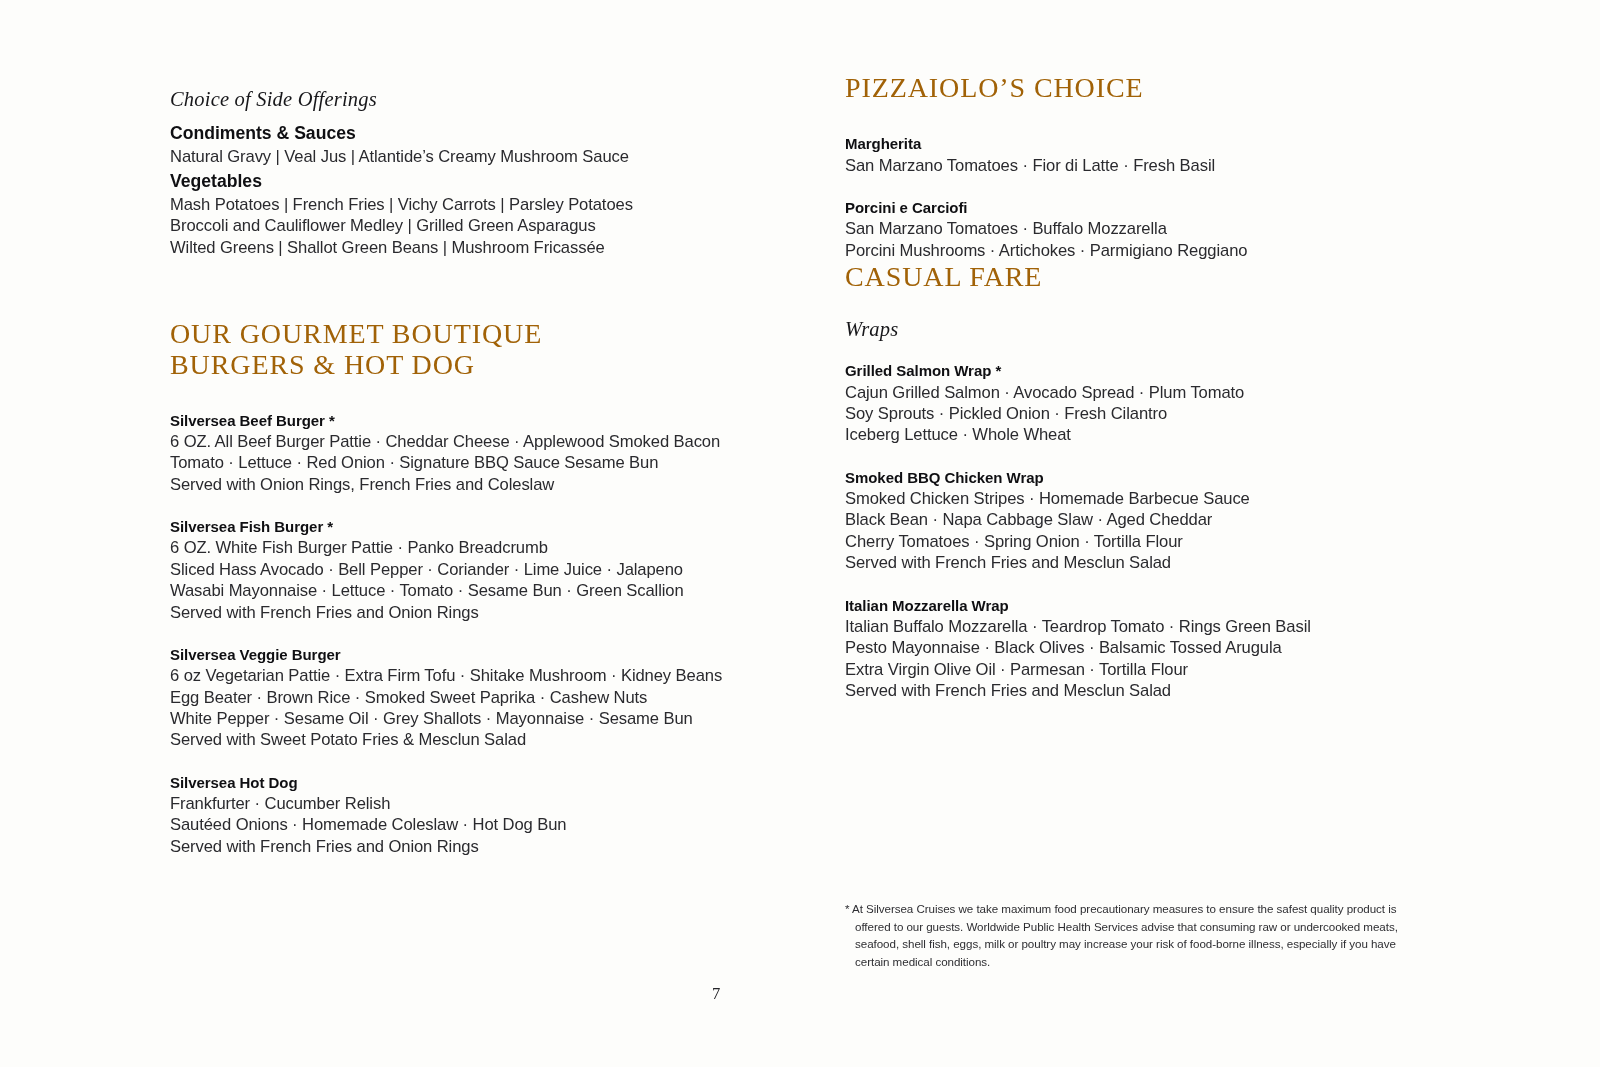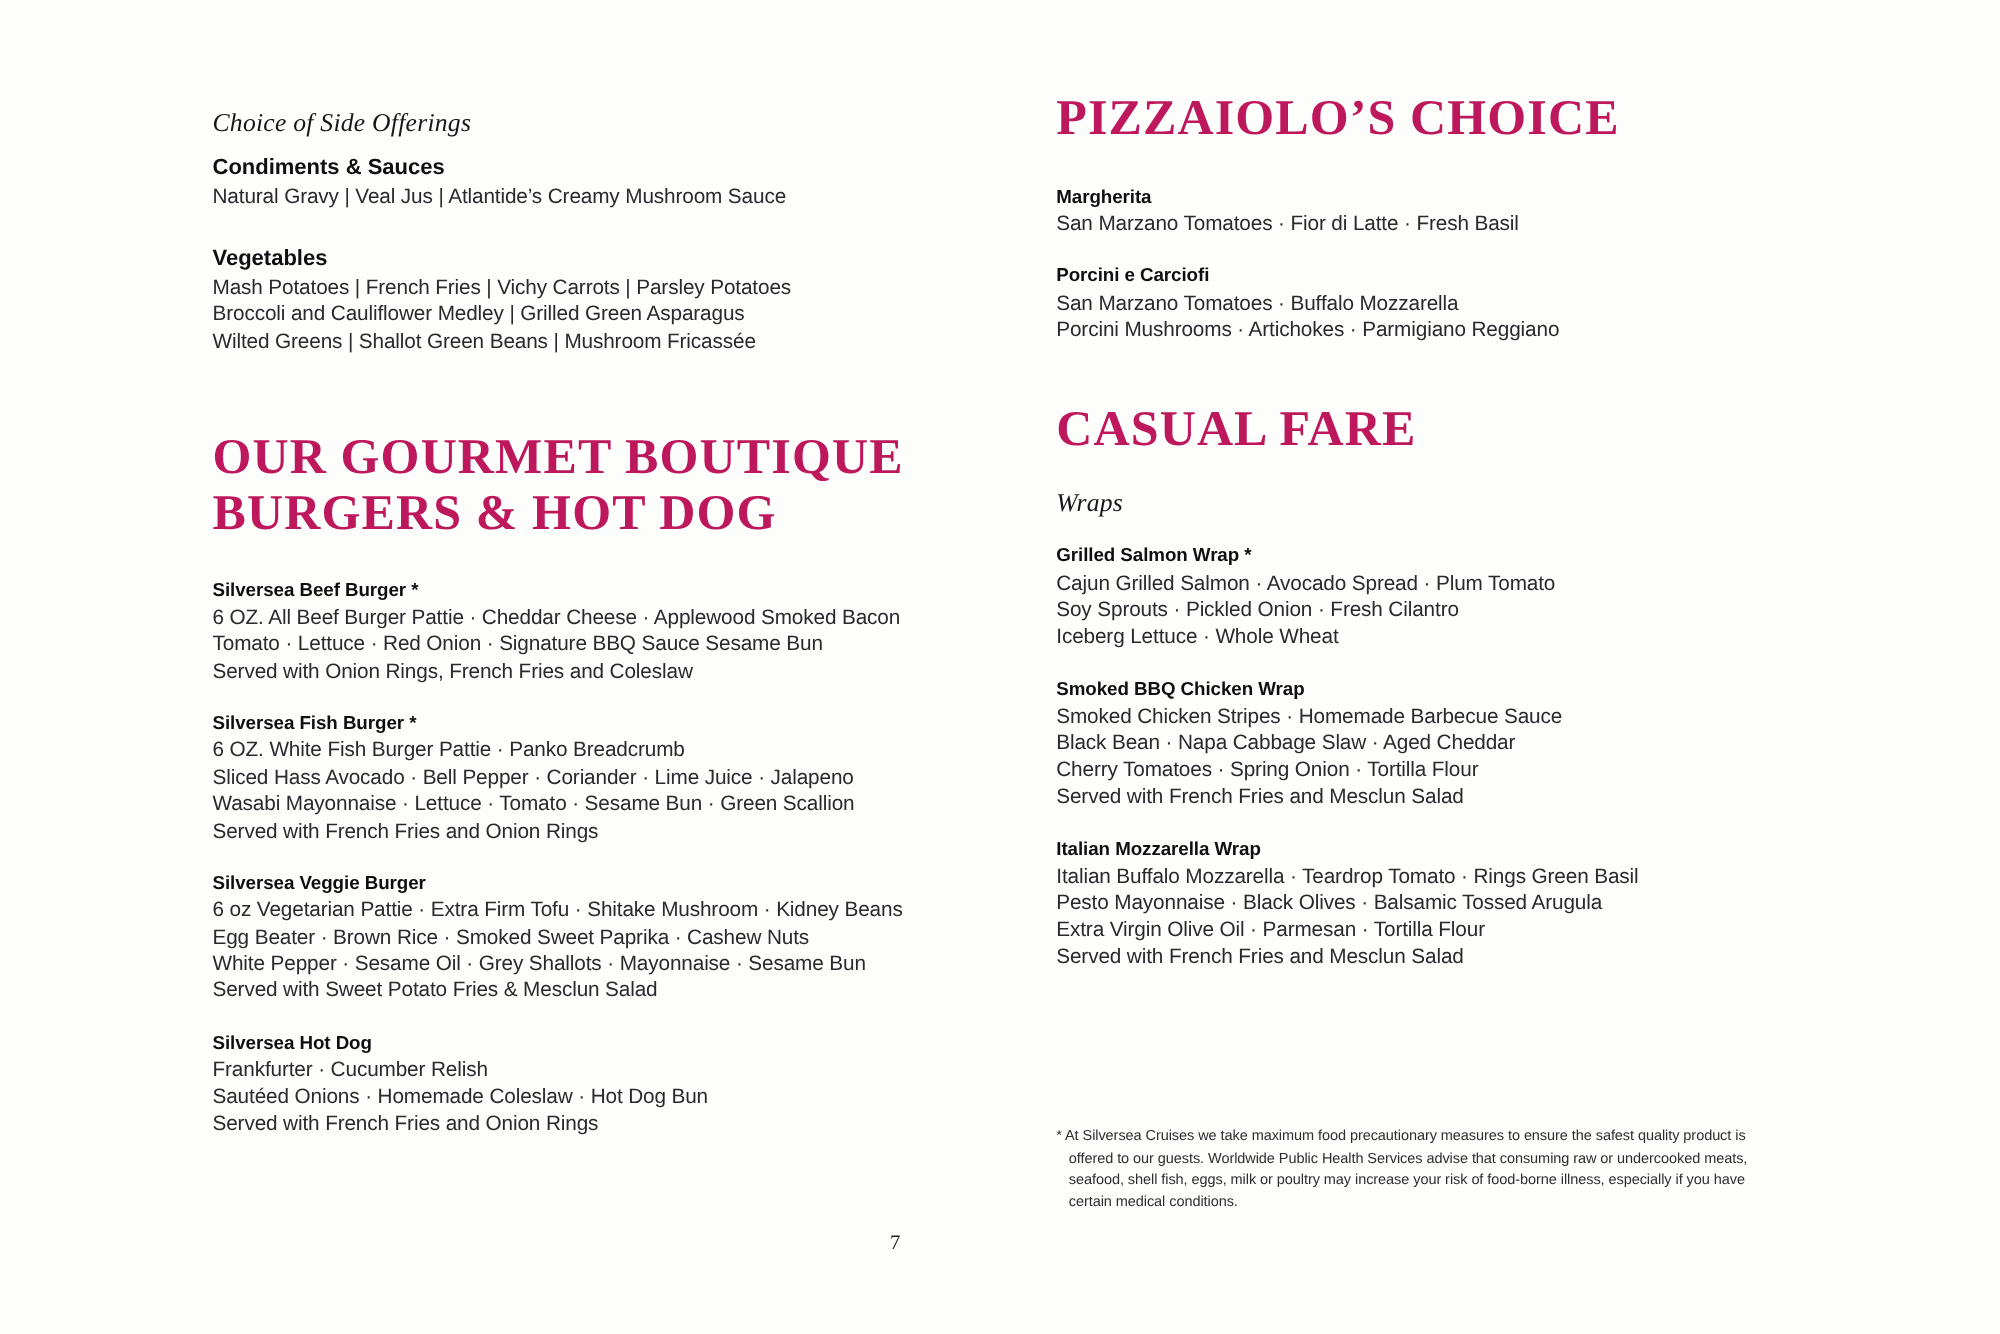"PIZZAIOLO’S CHOICE" .display-head { color: #be185d -> #a16207; font-size: 40px -> 28px; font-weight: 700 -> 400 }
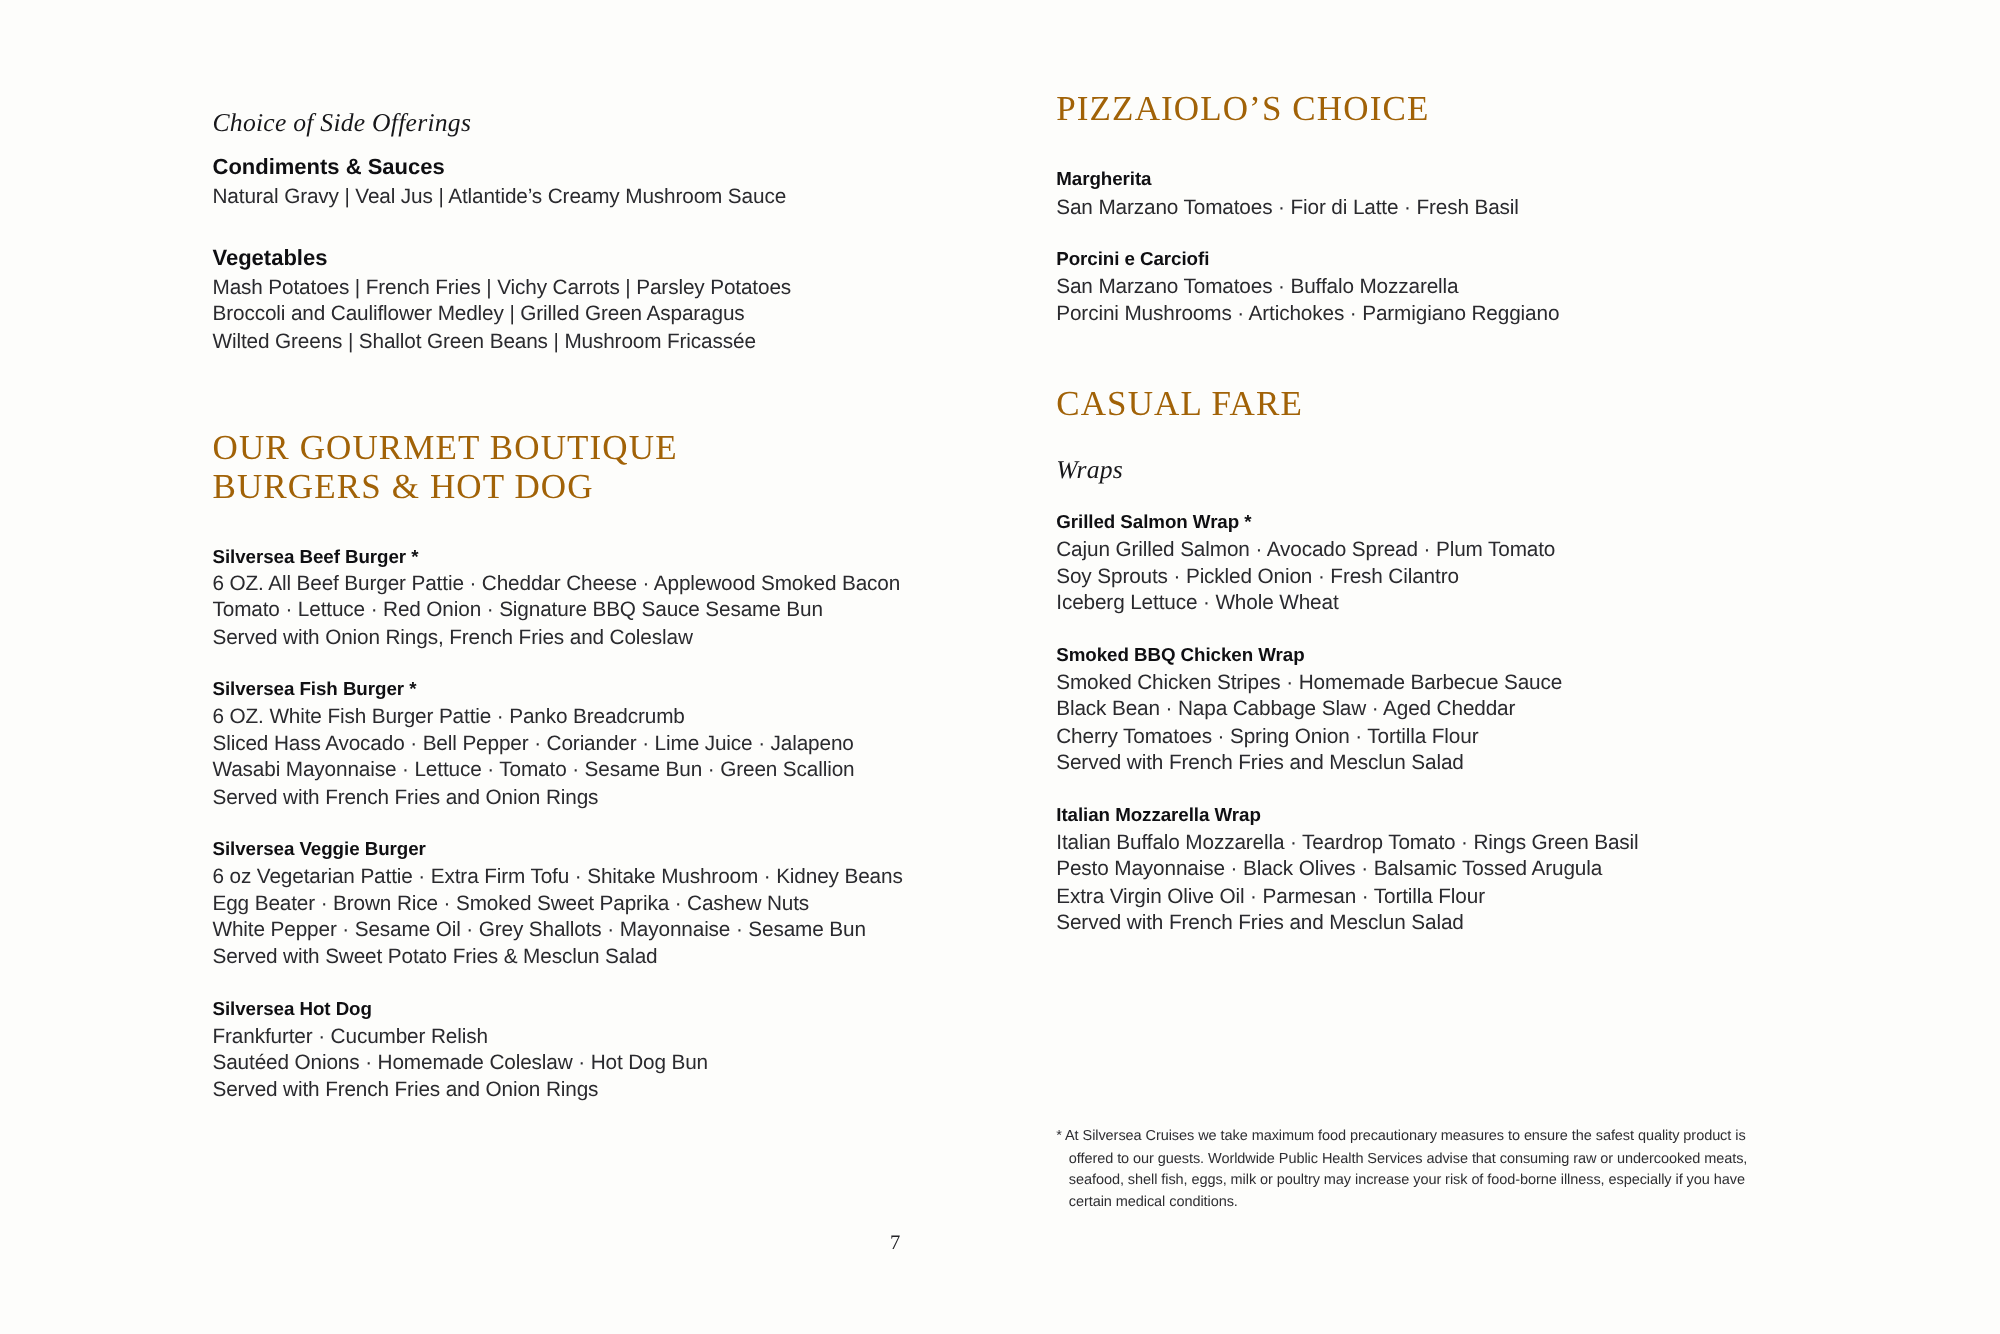"Vegetables" .sides-block + .sides-block { margin-top: 28px -> 3px }
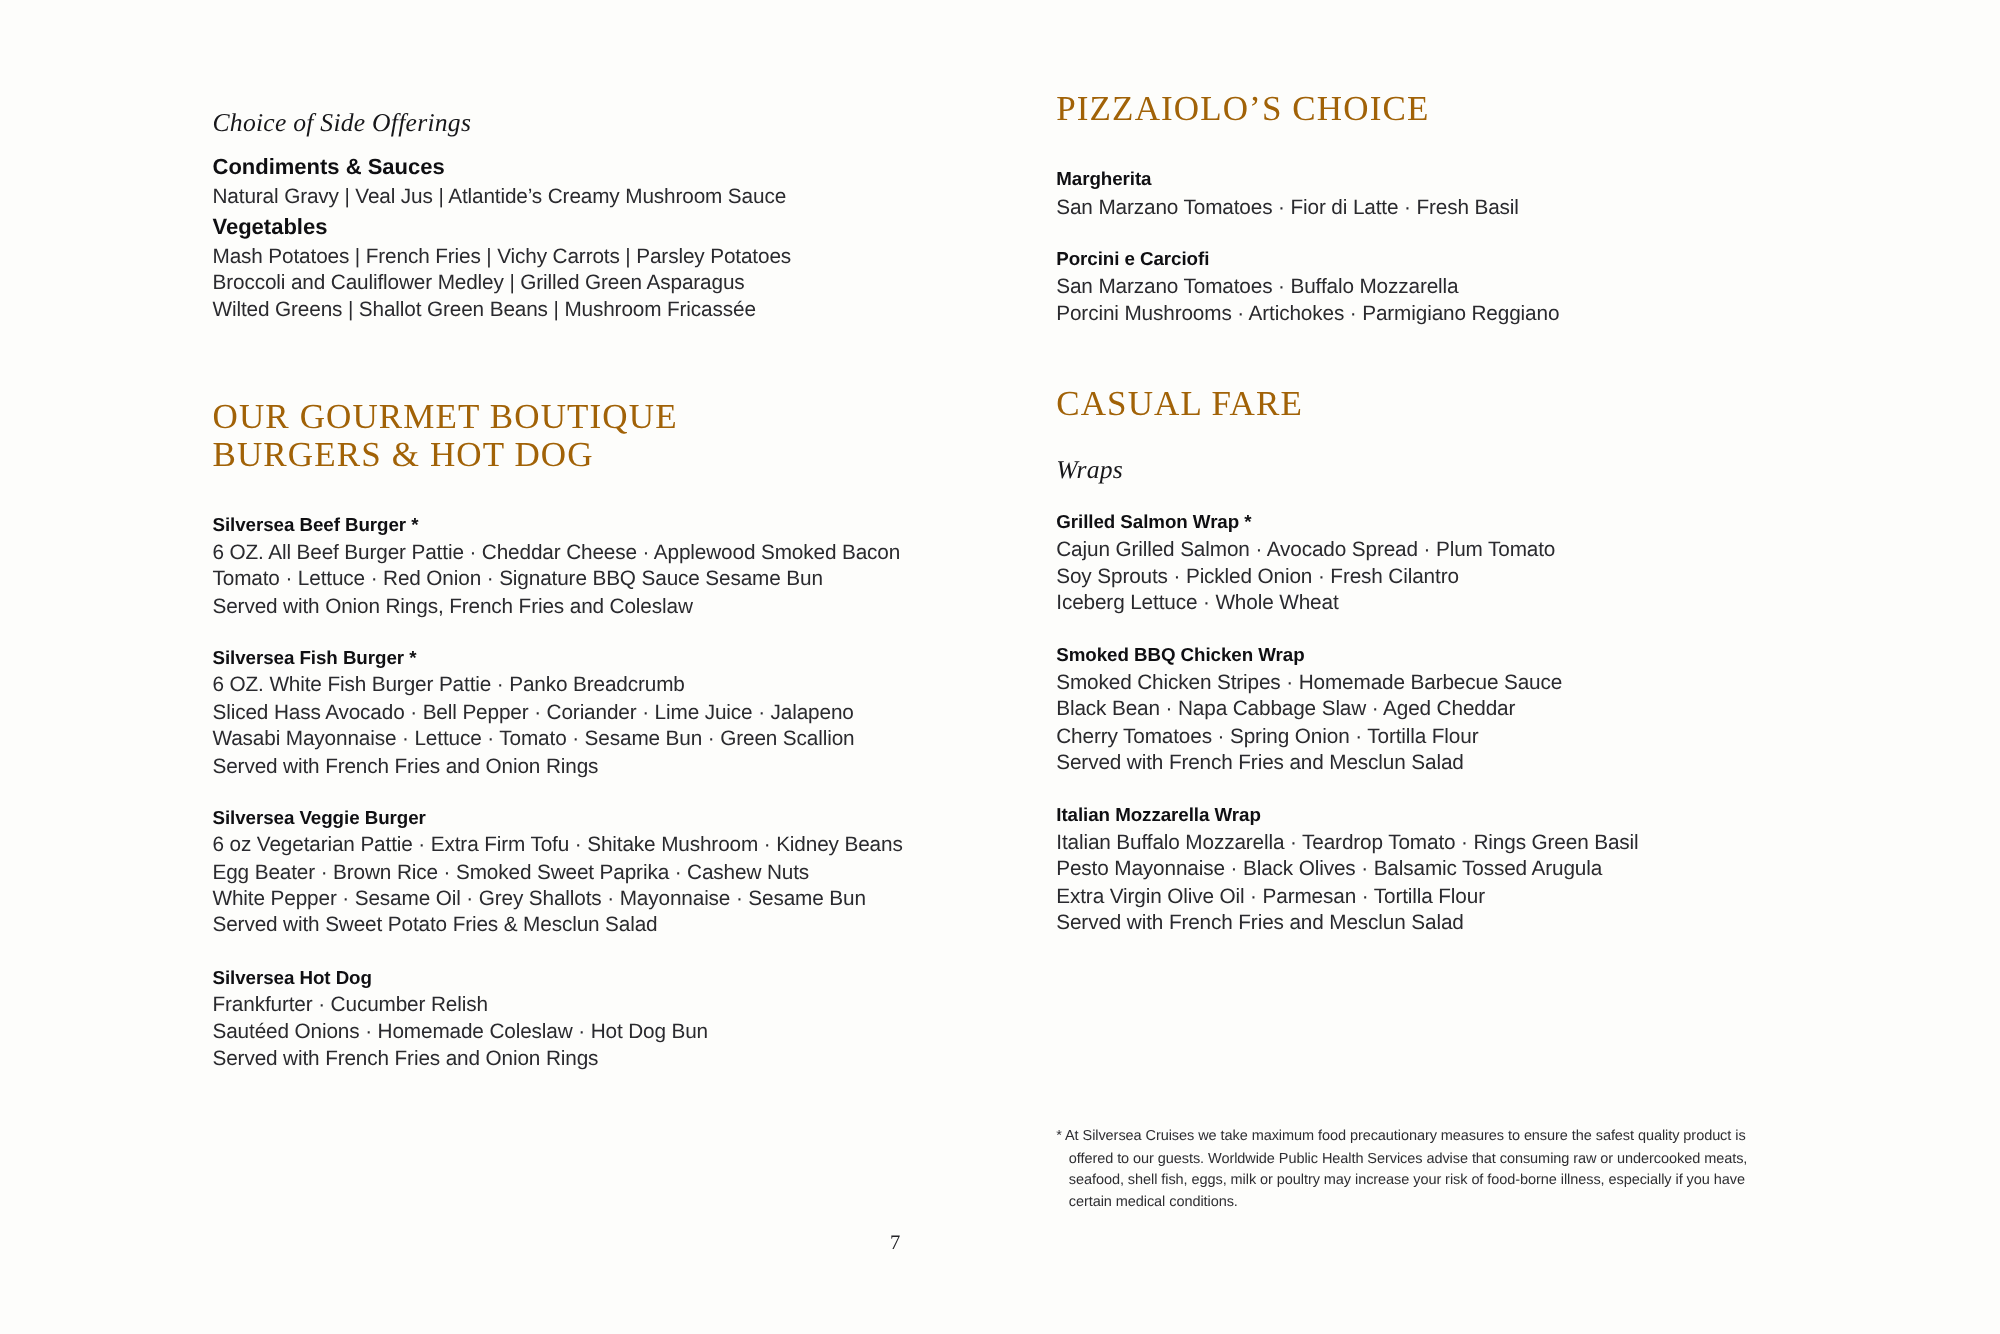"CASUAL FARE" div.display-head { margin-top: 47px -> none }
